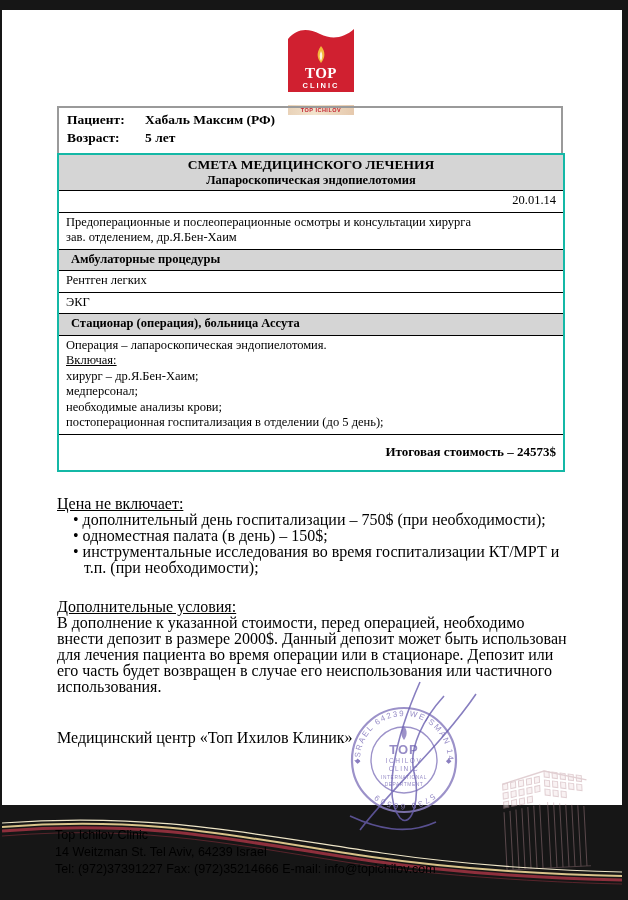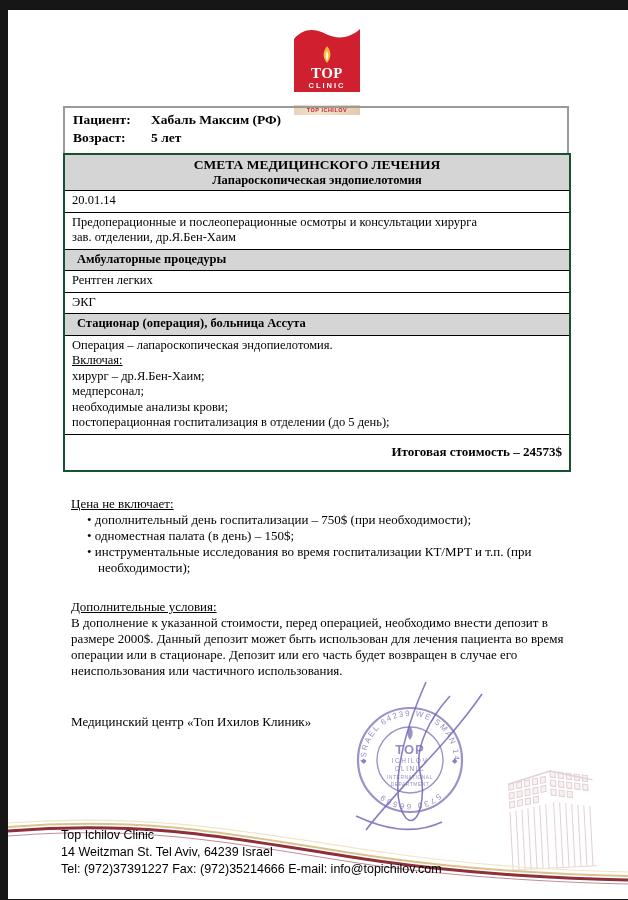"TOP" .page { height: 889px -> 795px; margin-left: 6px -> none }
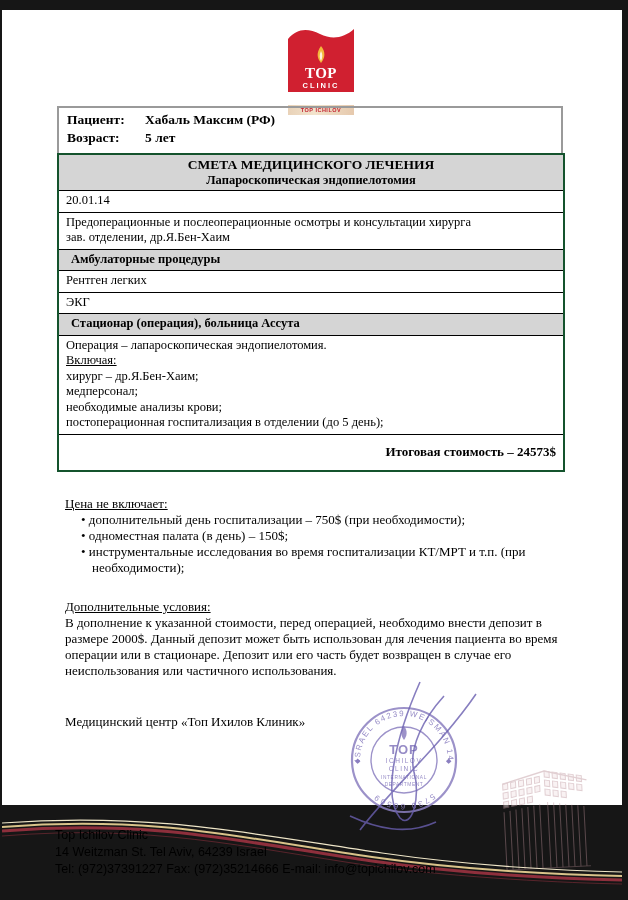"СМЕТА МЕДИЦИНСКОГО ЛЕЧЕНИЯ" .etable { border: 2px solid #14532d -> 2px solid #14b8a6 }
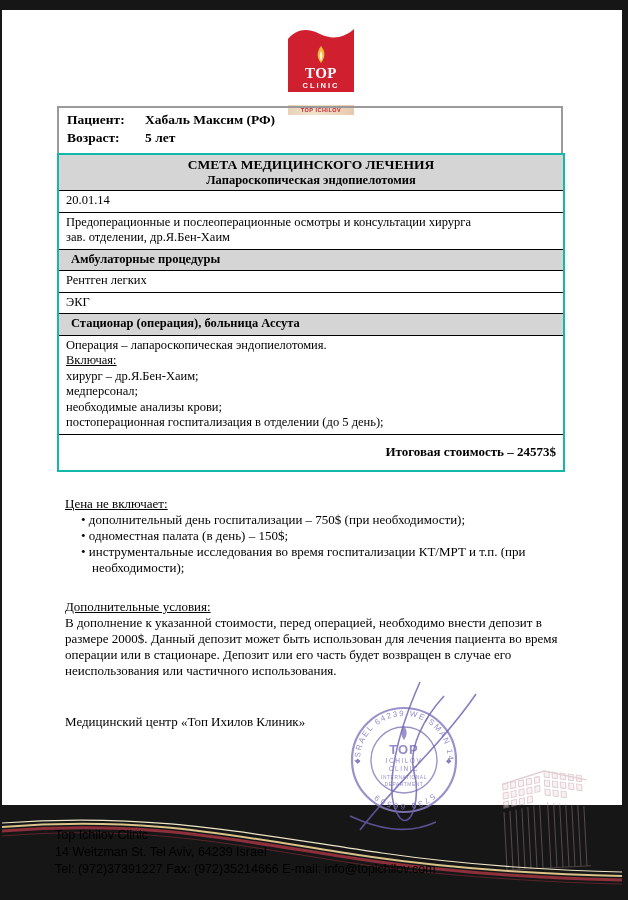"20.01.14" .date { text-align: left -> right }
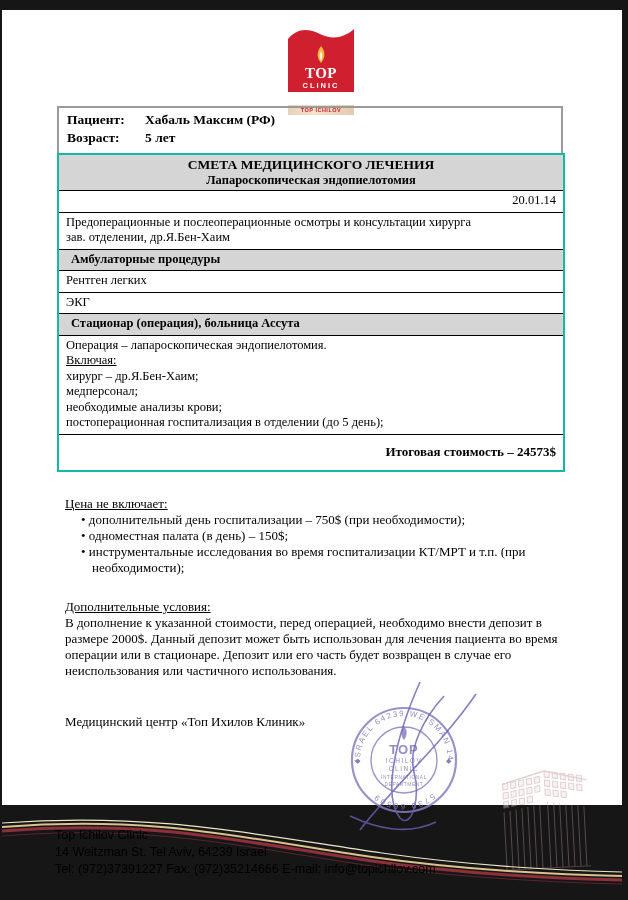"зав. отделении, др.Я.Бен-Хаим" div { text: отделении -> отделением }
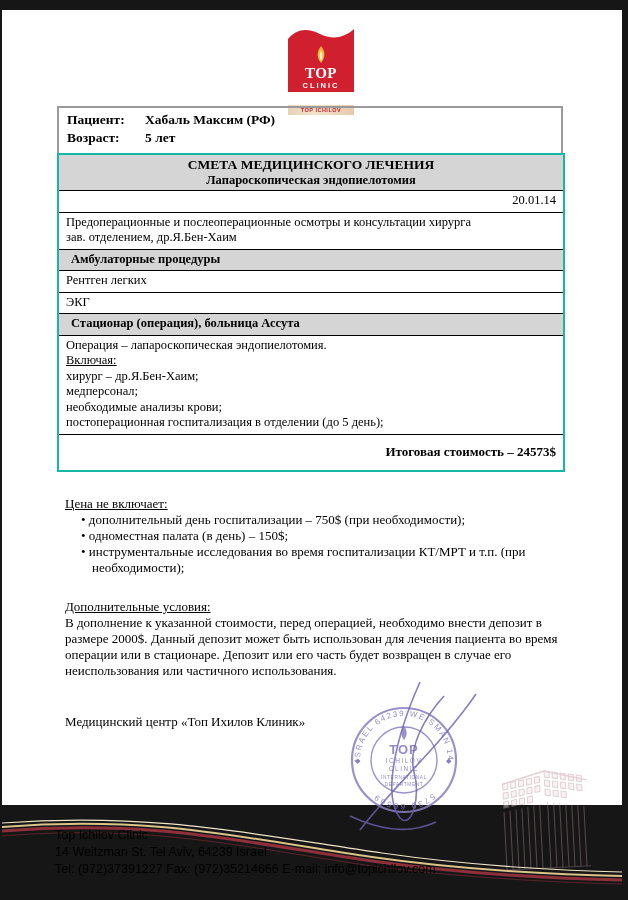"Цена не включает:" .below { font-size: 13px -> 16px; left: 63px -> 55px }
